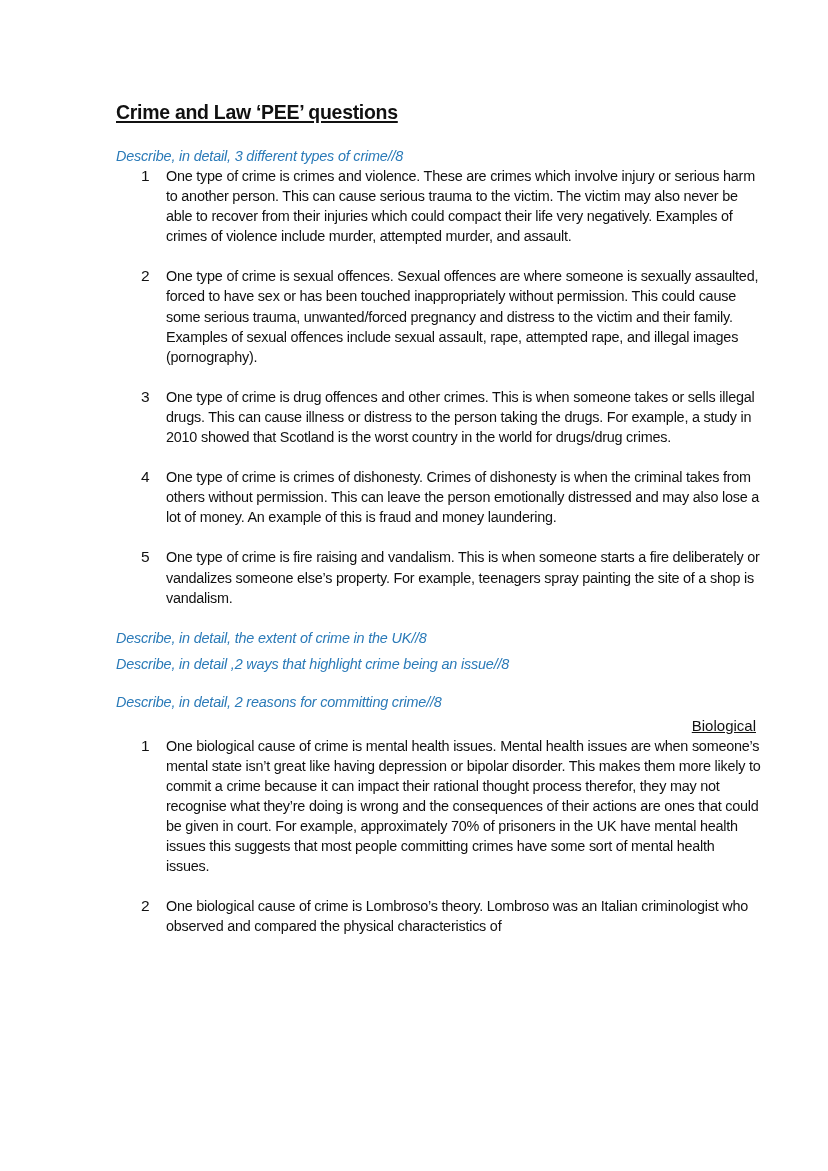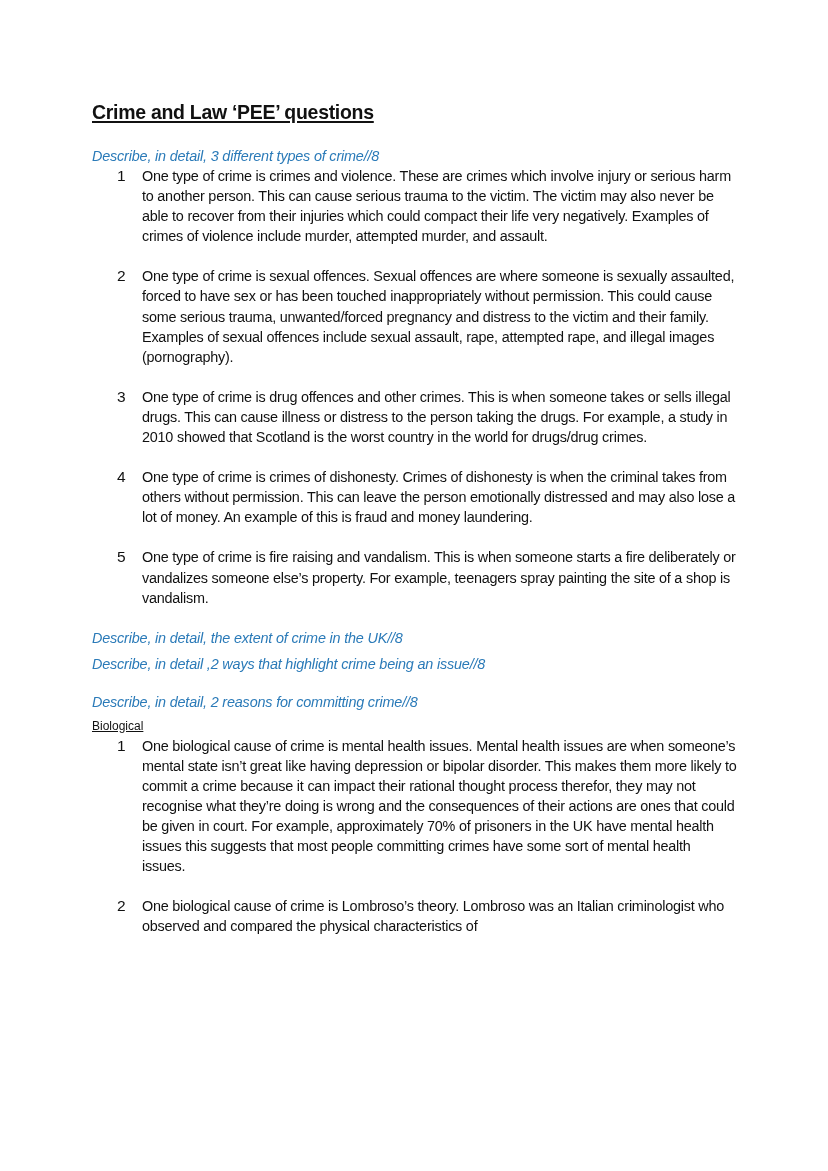"Crime and Law ‘PEE’ questions" .page { left: 92px -> 116px }
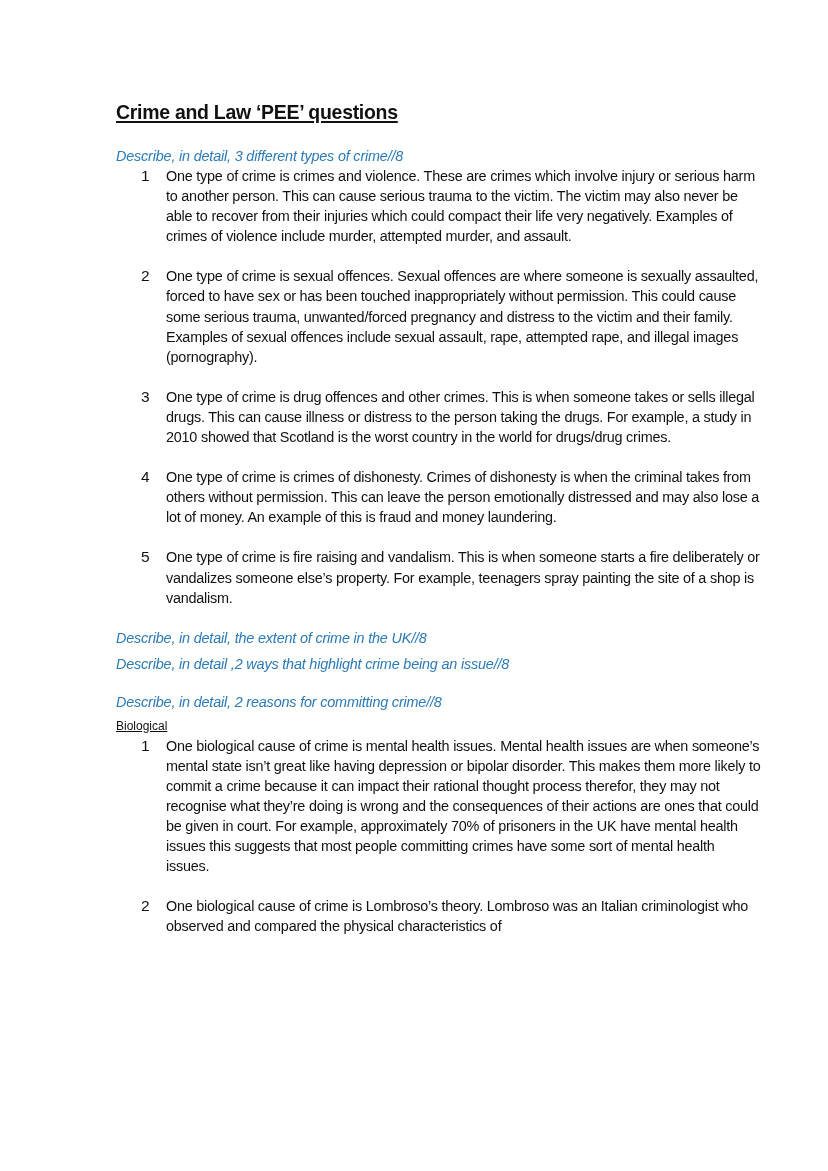"Biological" .sub { font-size: 12px -> 15px; text-align: none -> right }
